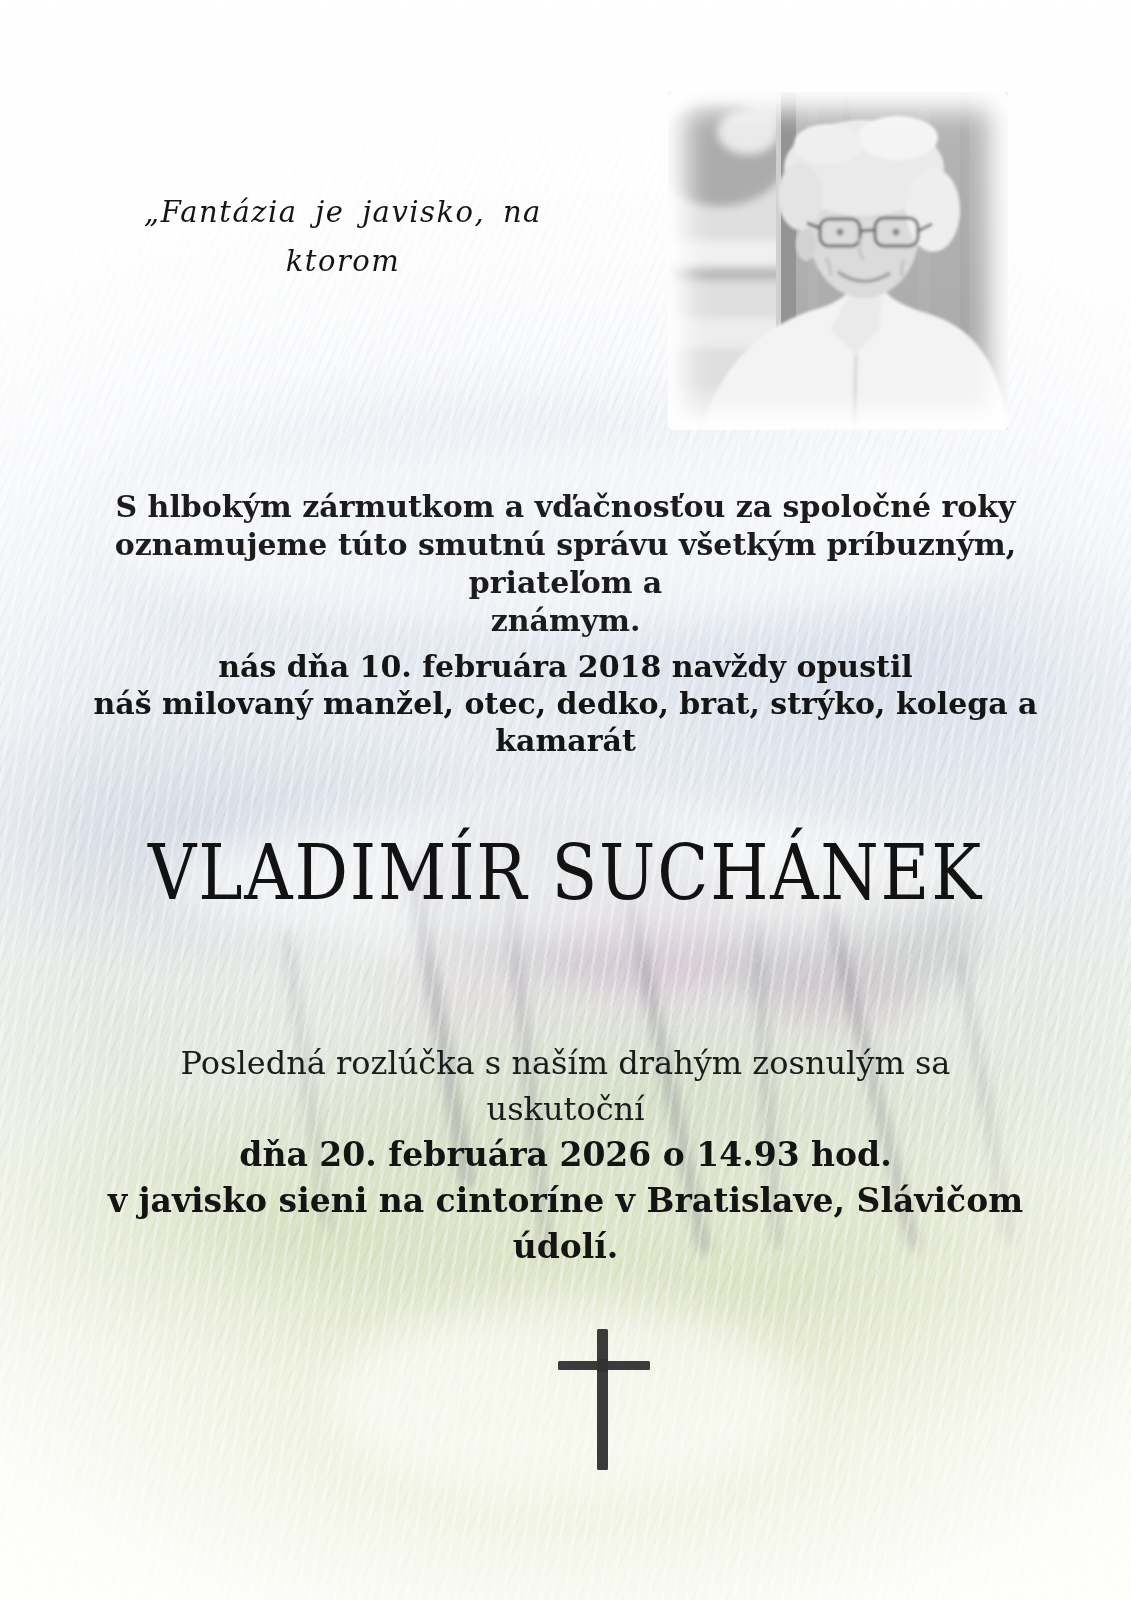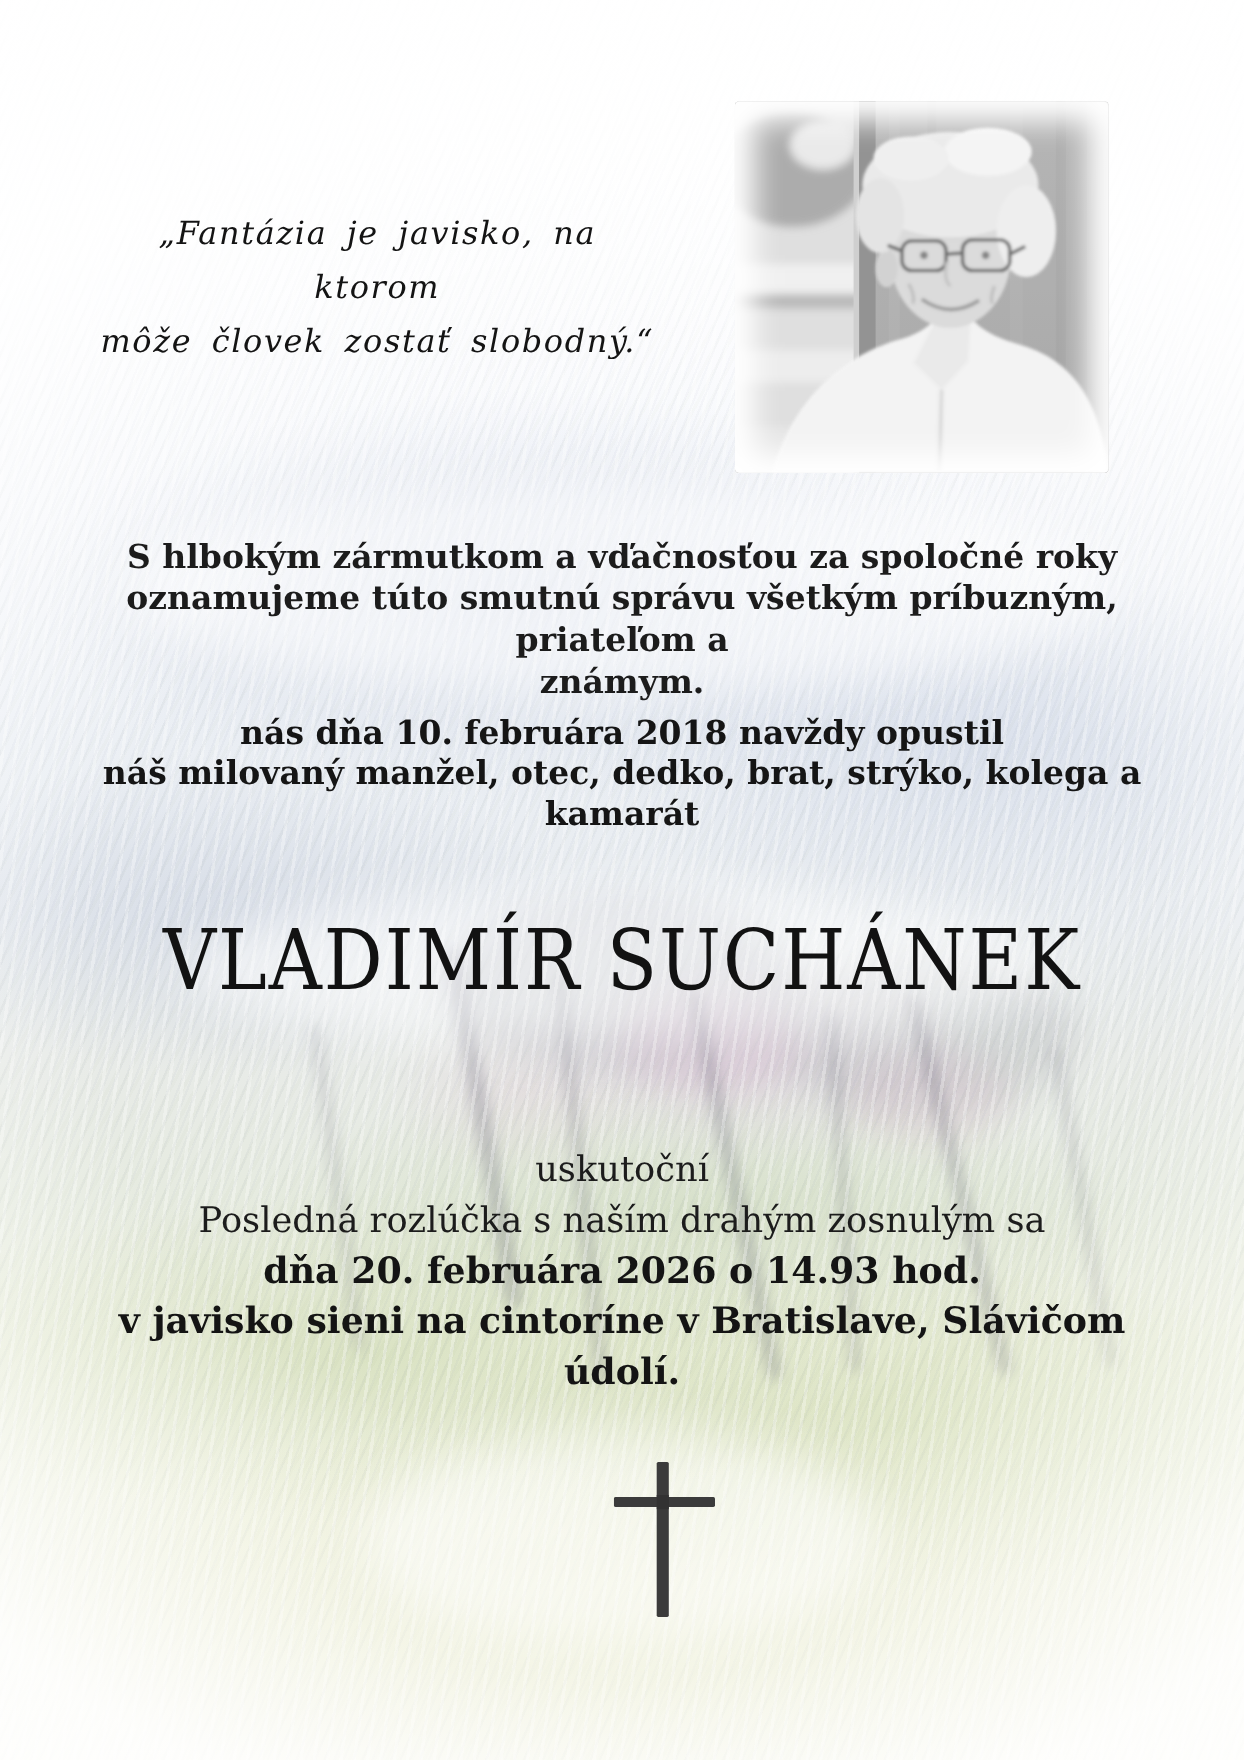"môže človek zostať slobodný.“" span.qline { html: <span>môže človek zostať slobodný.“</span> -> none }
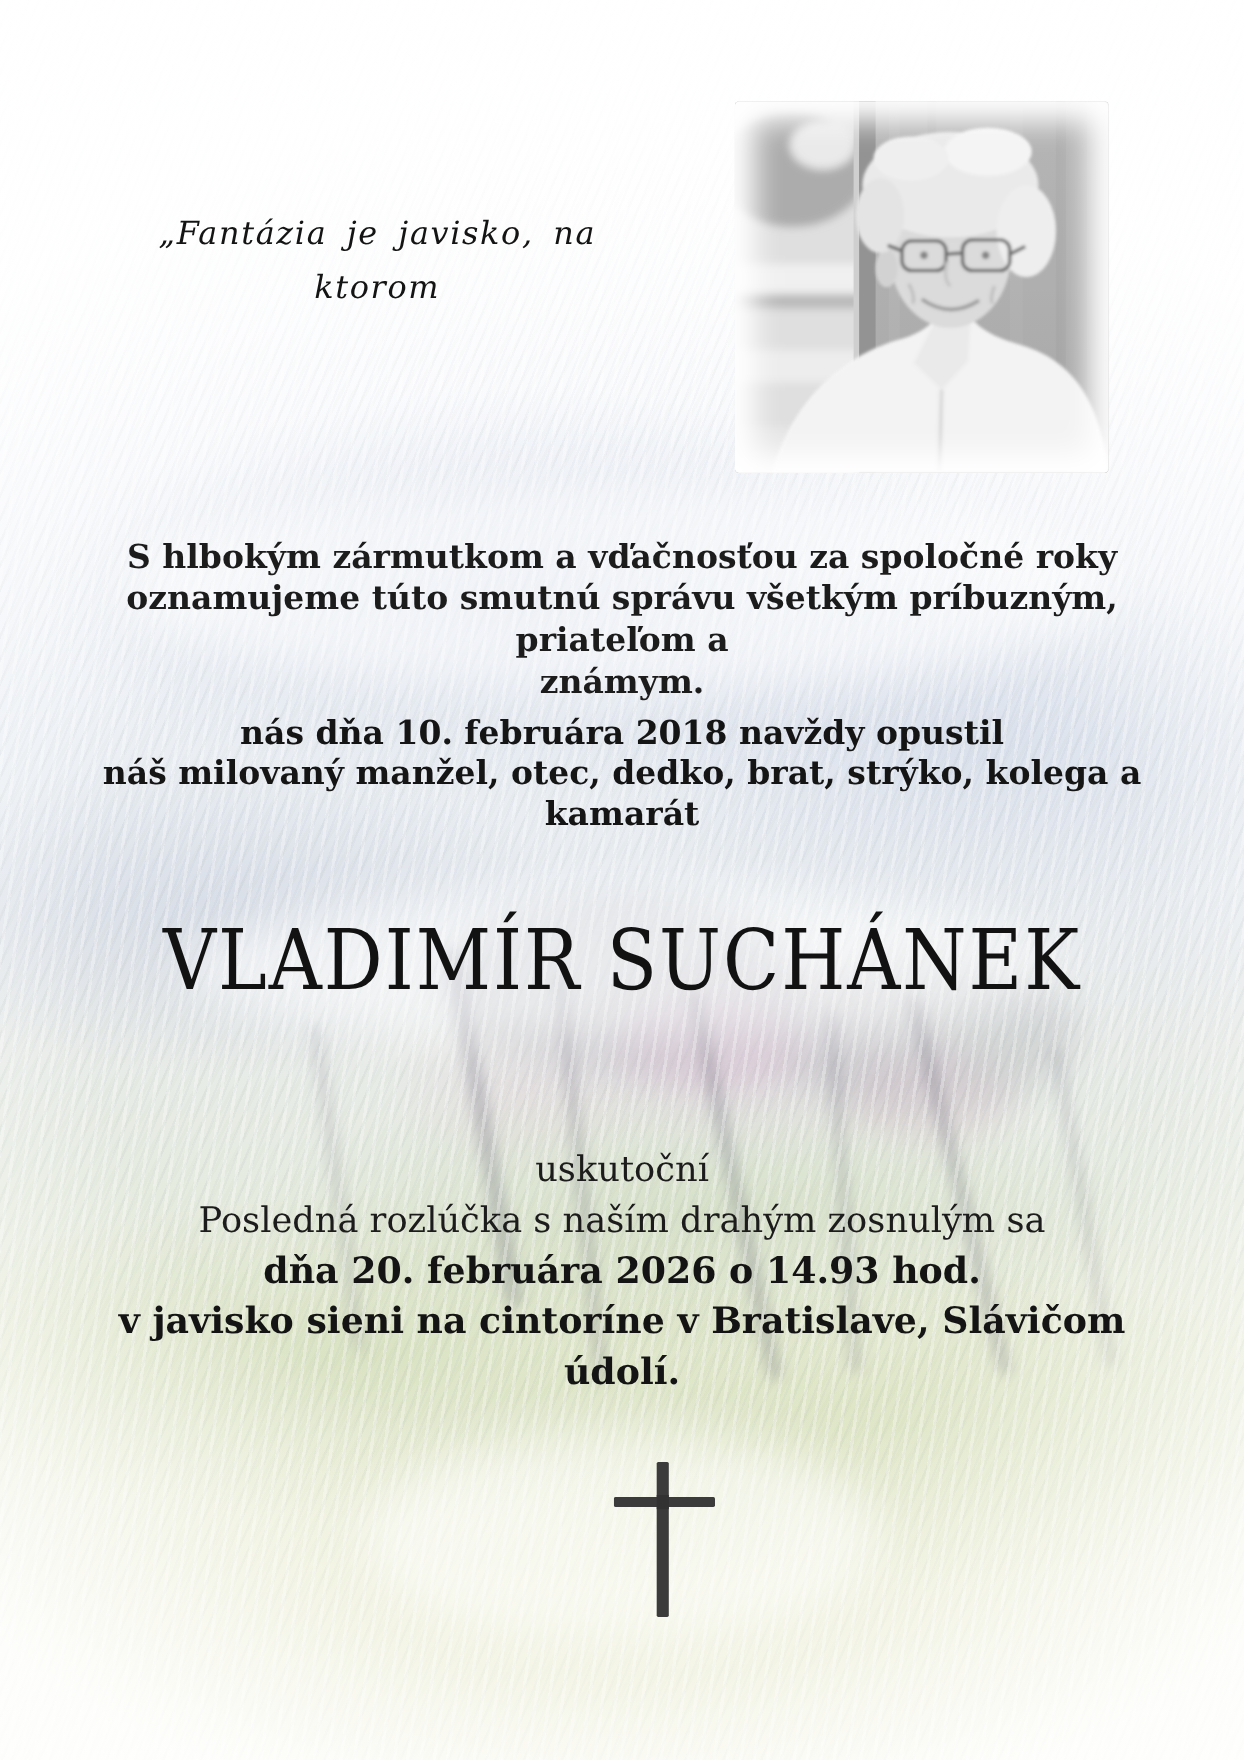"uskutoční" span { order: before "Posledná rozlúčka s naším drahým" -> after "Posledná rozlúčka s naším drahým" }
